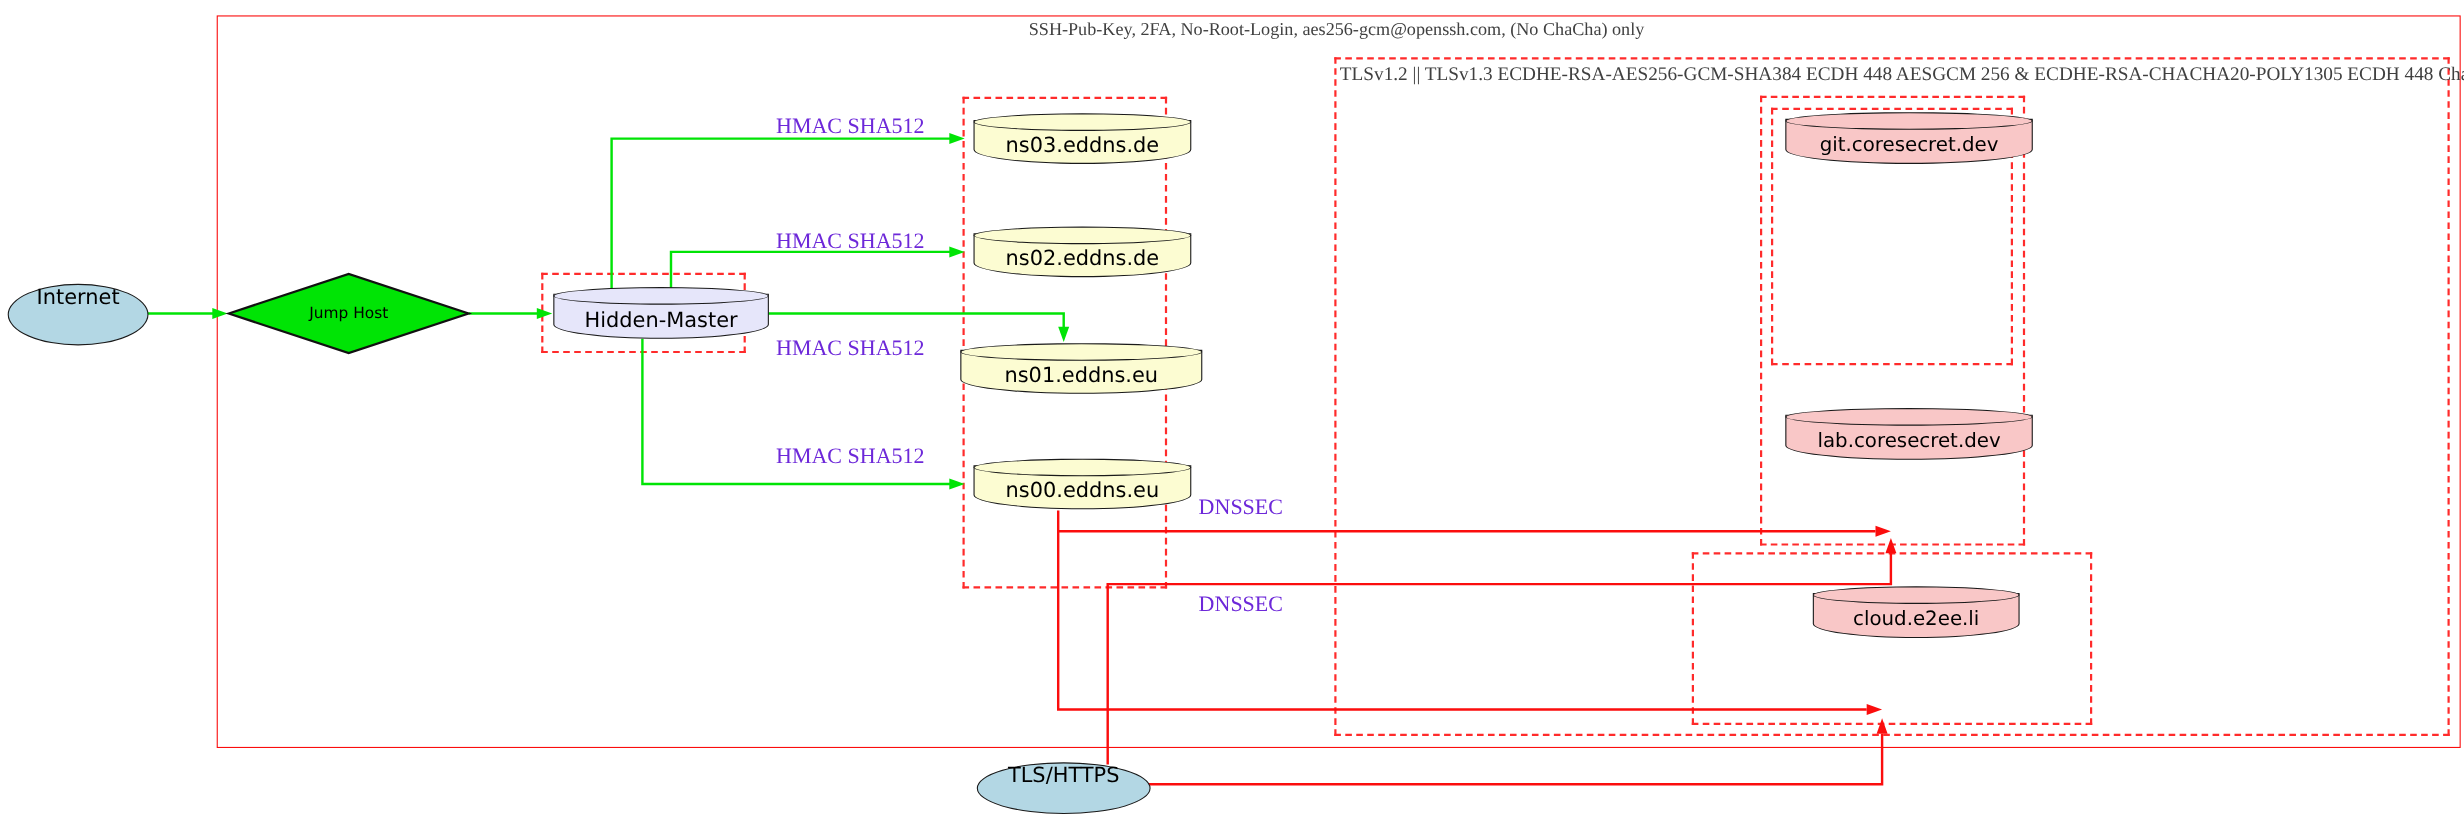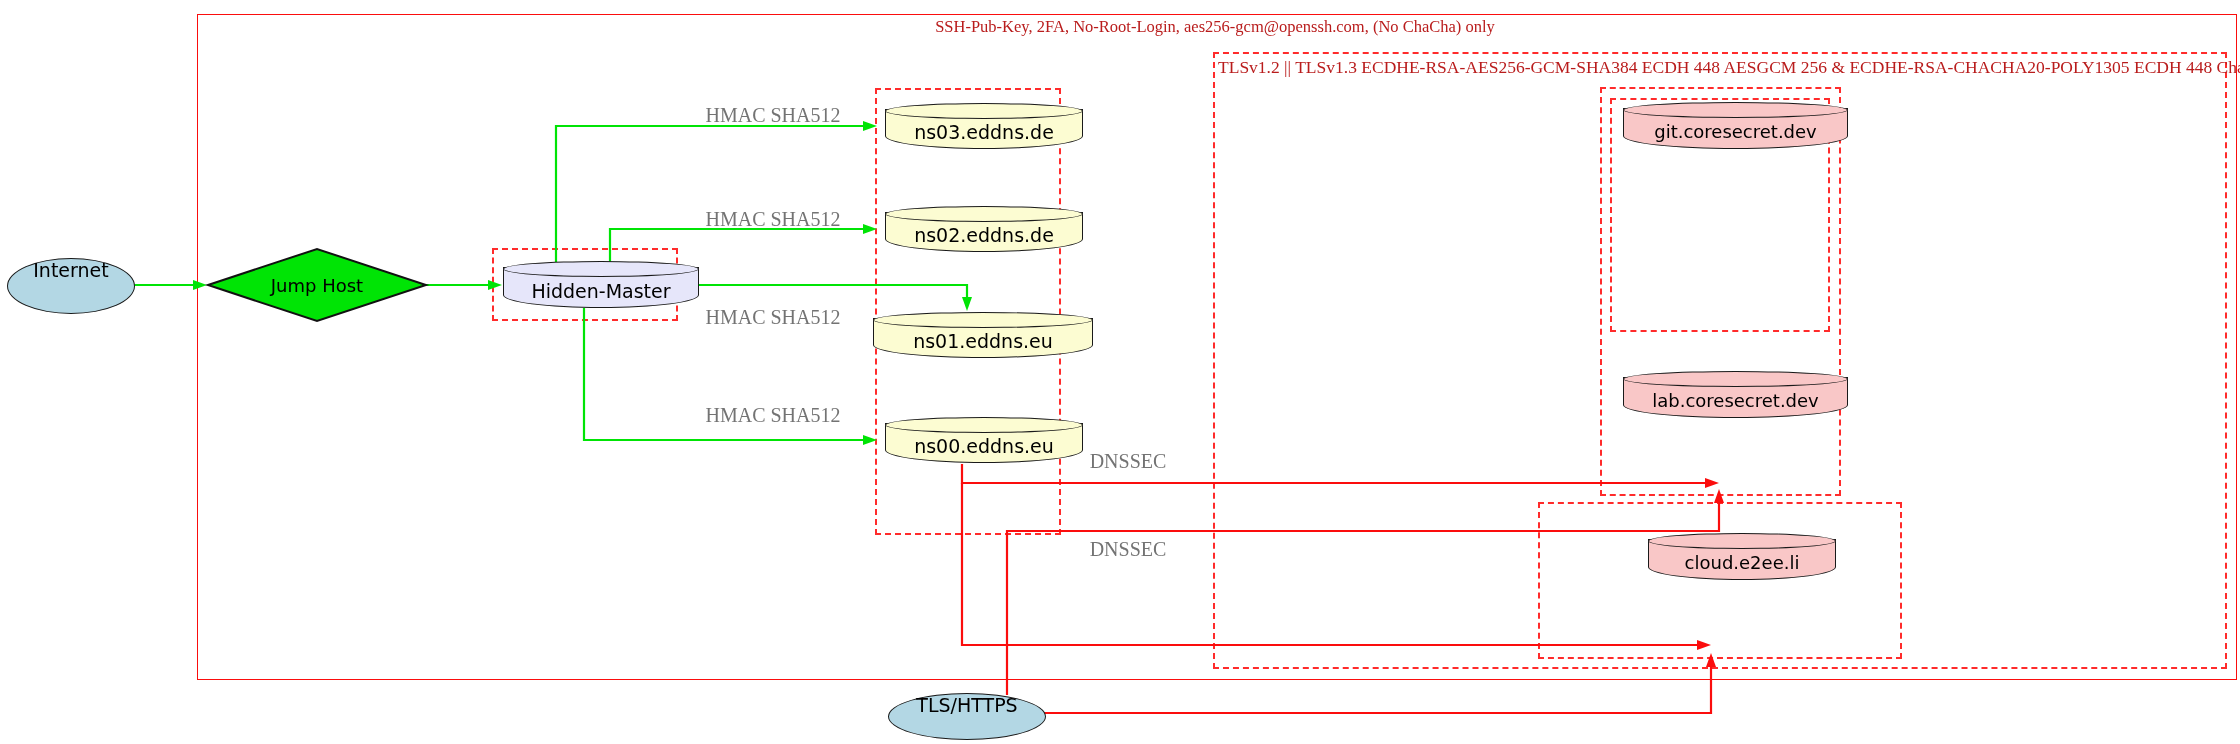"SSH-Pub-Key, 2FA, No-Root-Login," .cluster-label { color: #b91c1c -> #404040 }
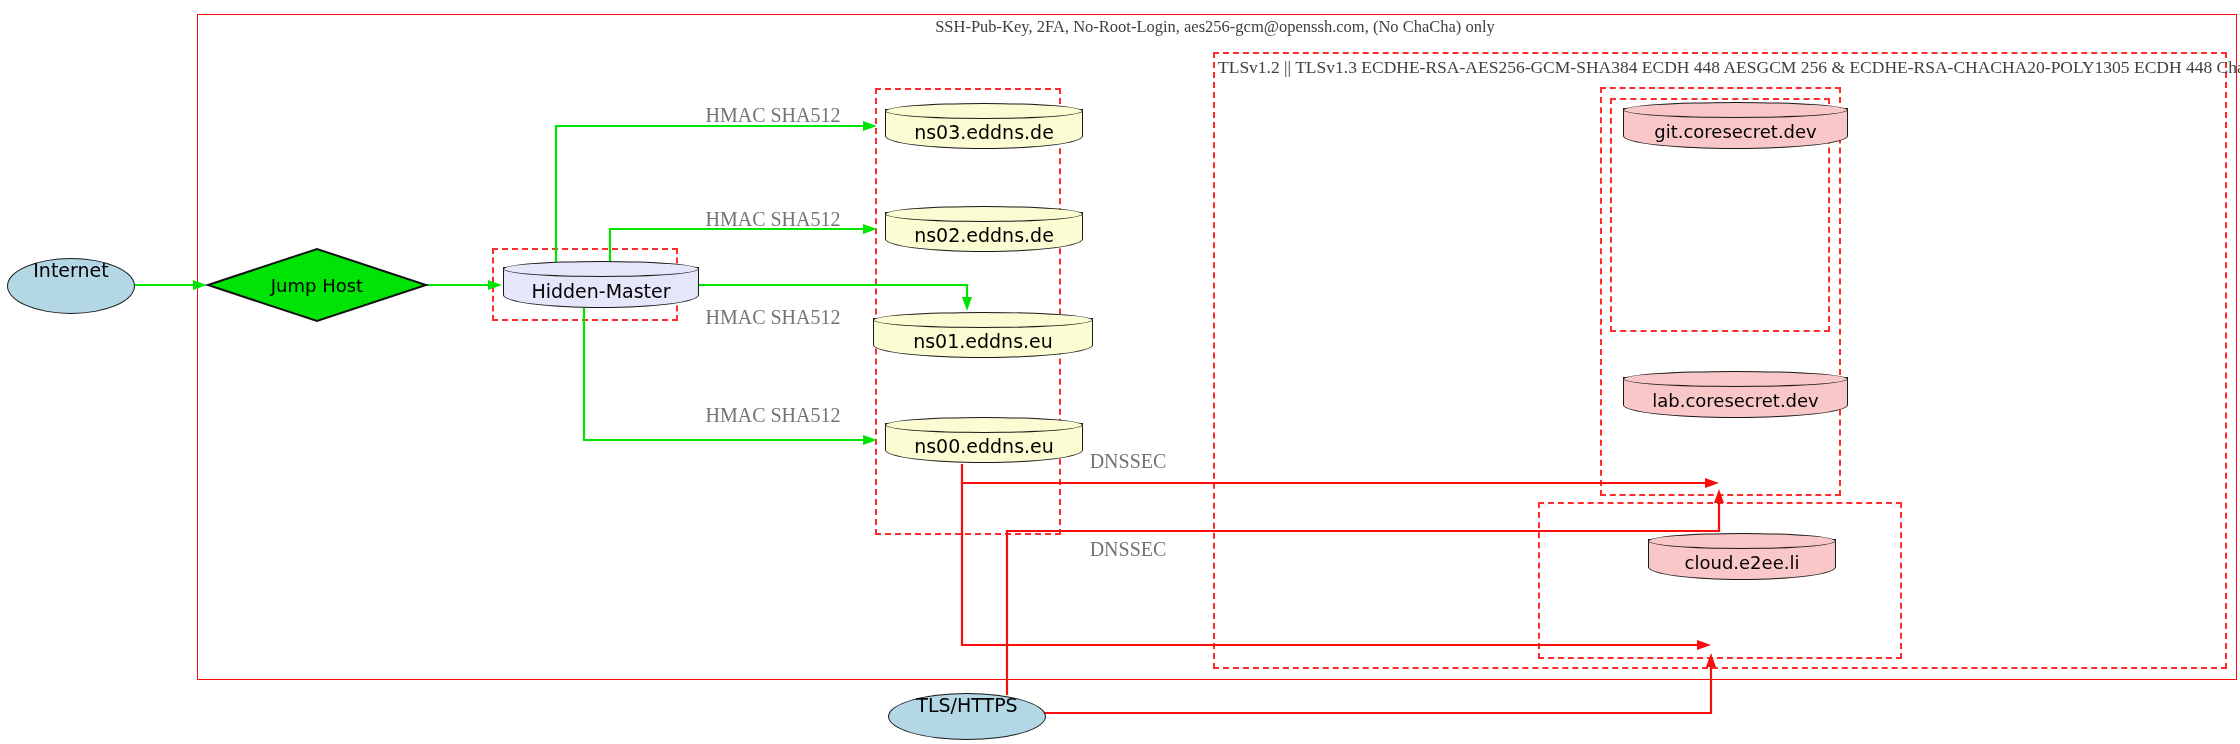"HMAC SHA512" .edge-label { color: #737373 -> #6d28d9 }
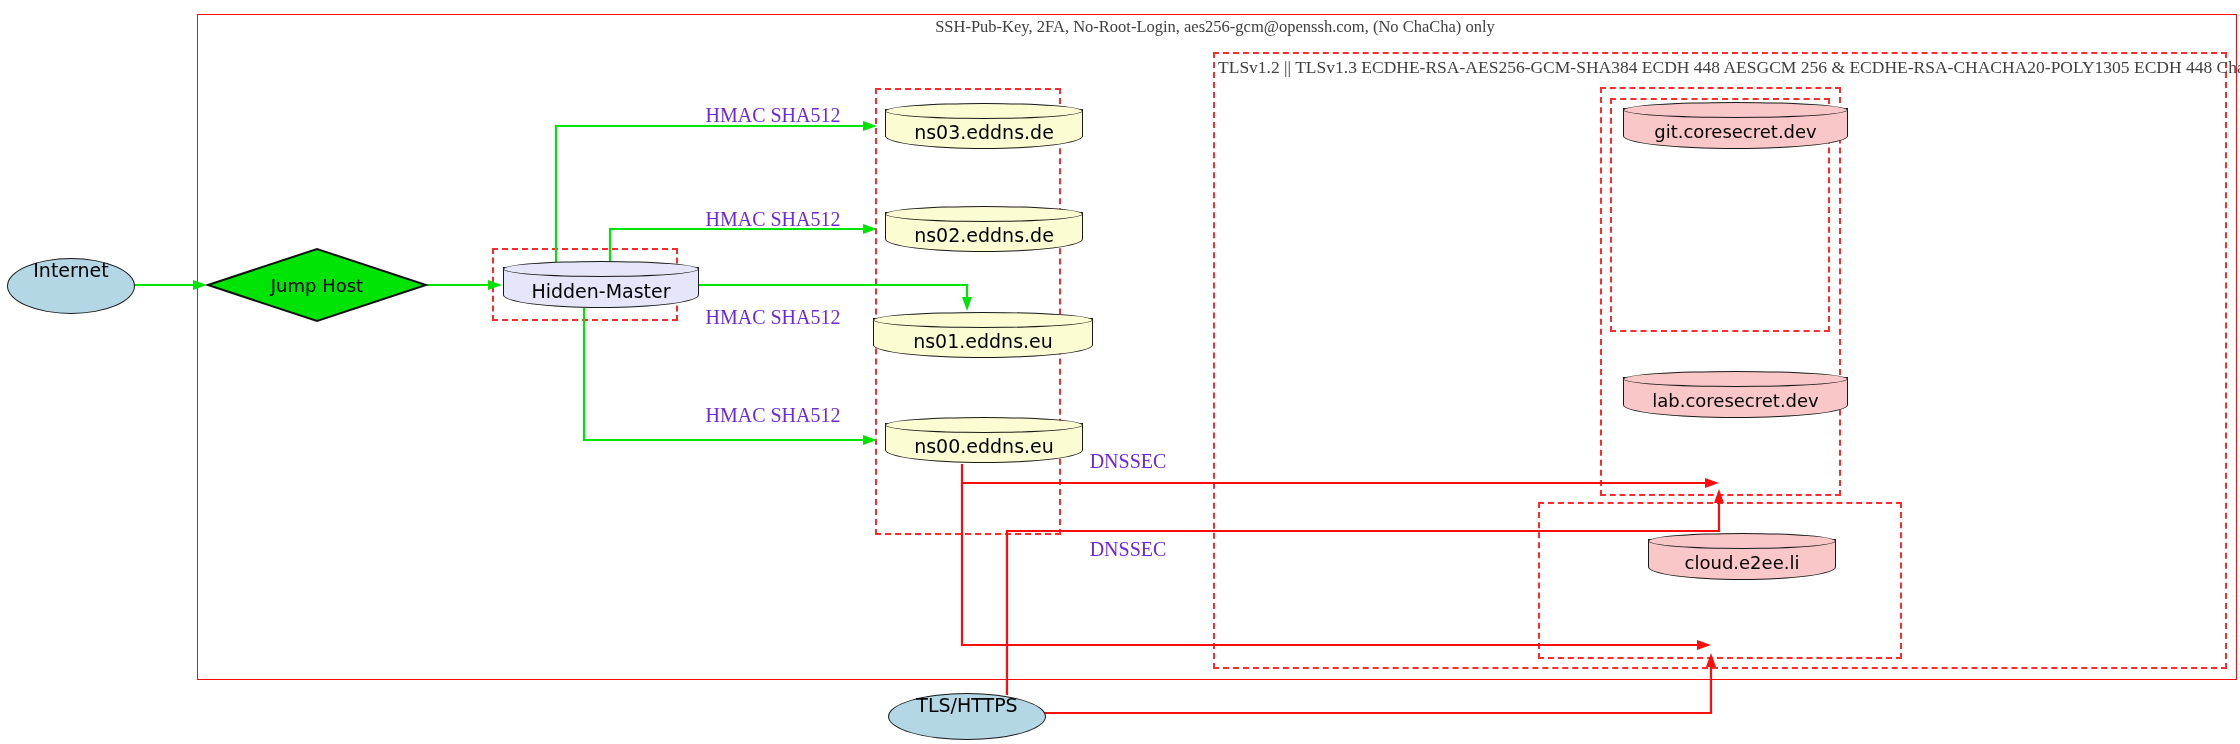"Jump Host" .diamond-label { font-size: 18px -> 14px }
